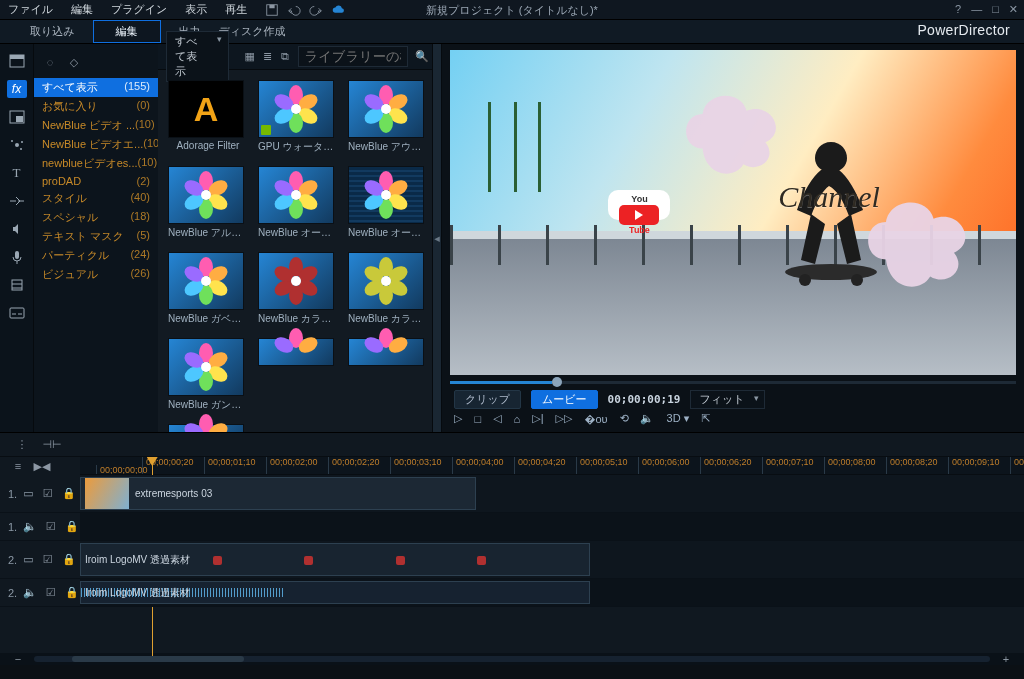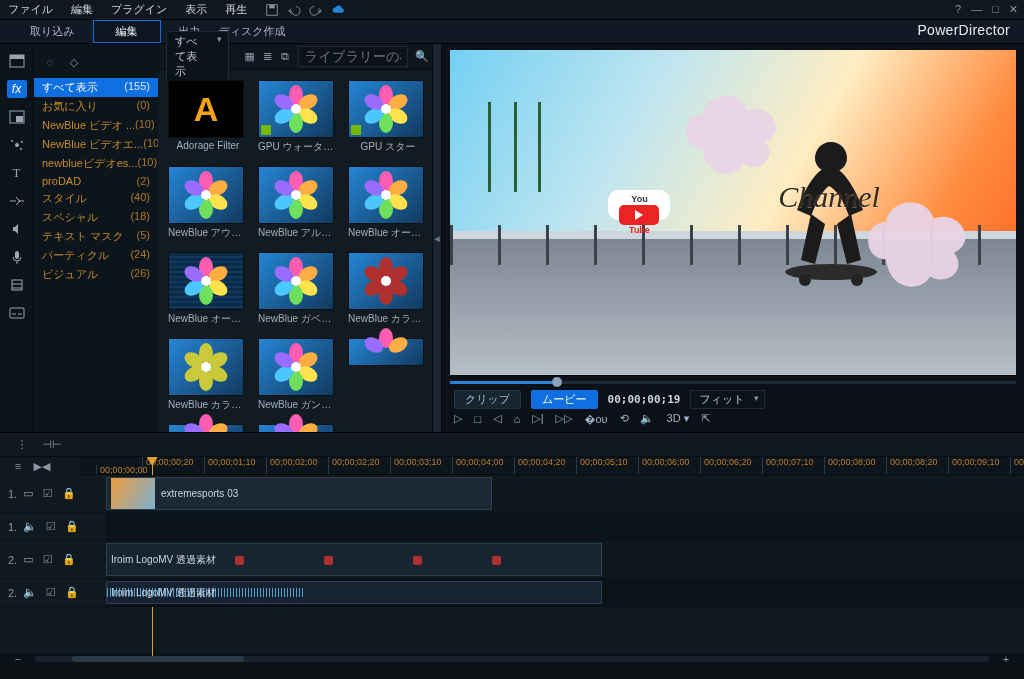"新規プロジェクト (タイトルなし)*" div.title-center { html: none -> <div>新規プロジェクト (タイトルなし)*</div> }
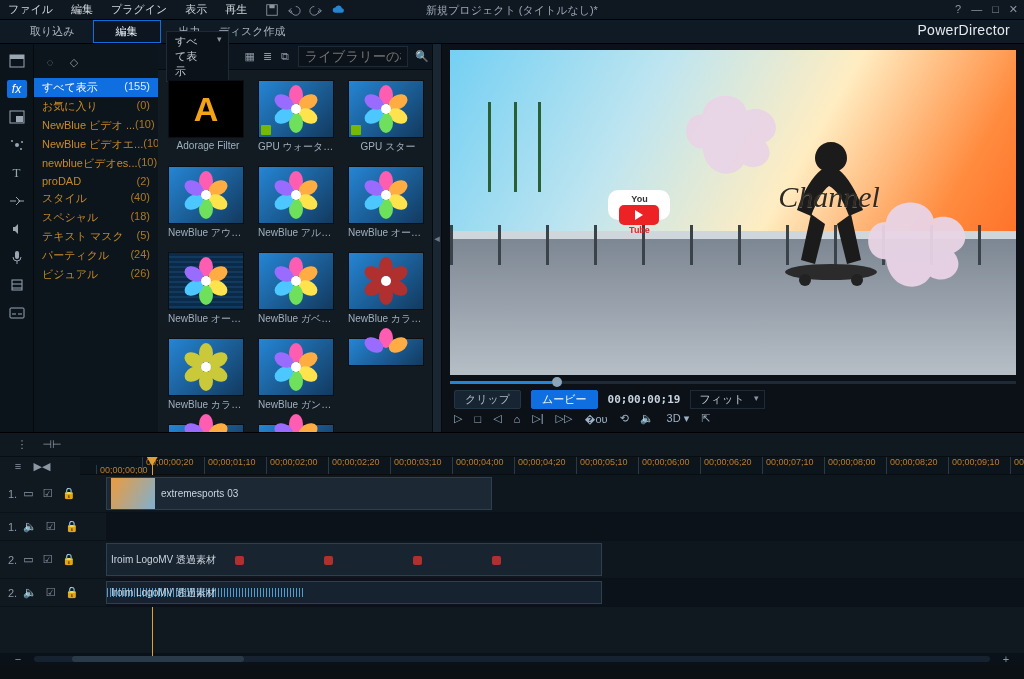"GPU スター" div.thumb { html: <div> <div> <div> <div></div> <div></div> <div></div> <div></div> <div></div> <div></div> <div></div> </div> <div></div> </div> <div>GPU スター</div> </div> -> none }
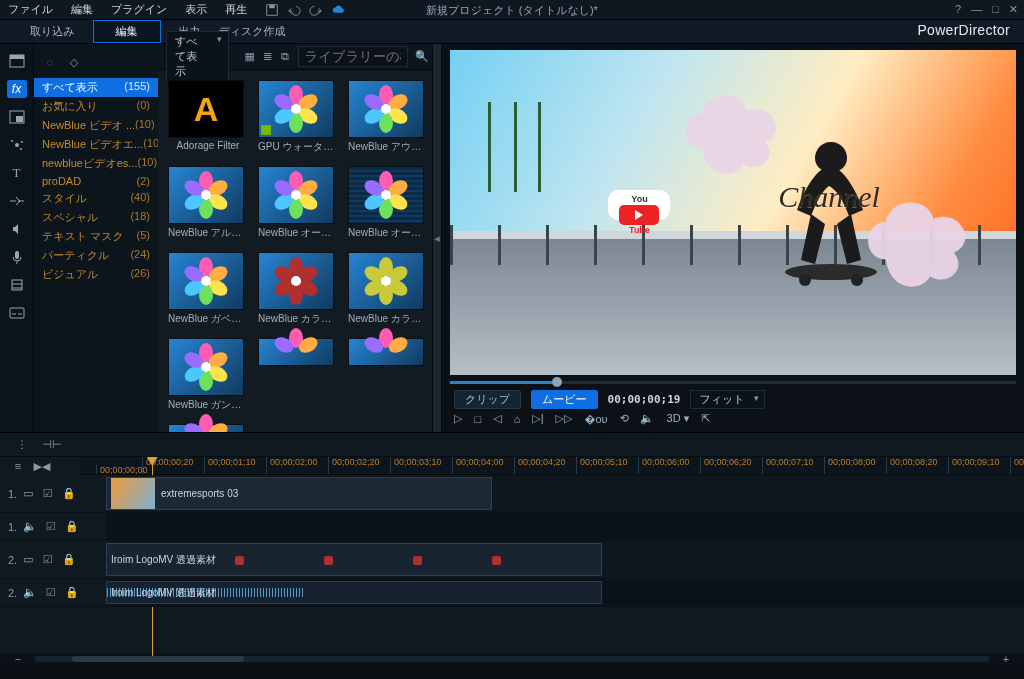"extremesports 03" .tbody { margin-left: 26px -> none }
